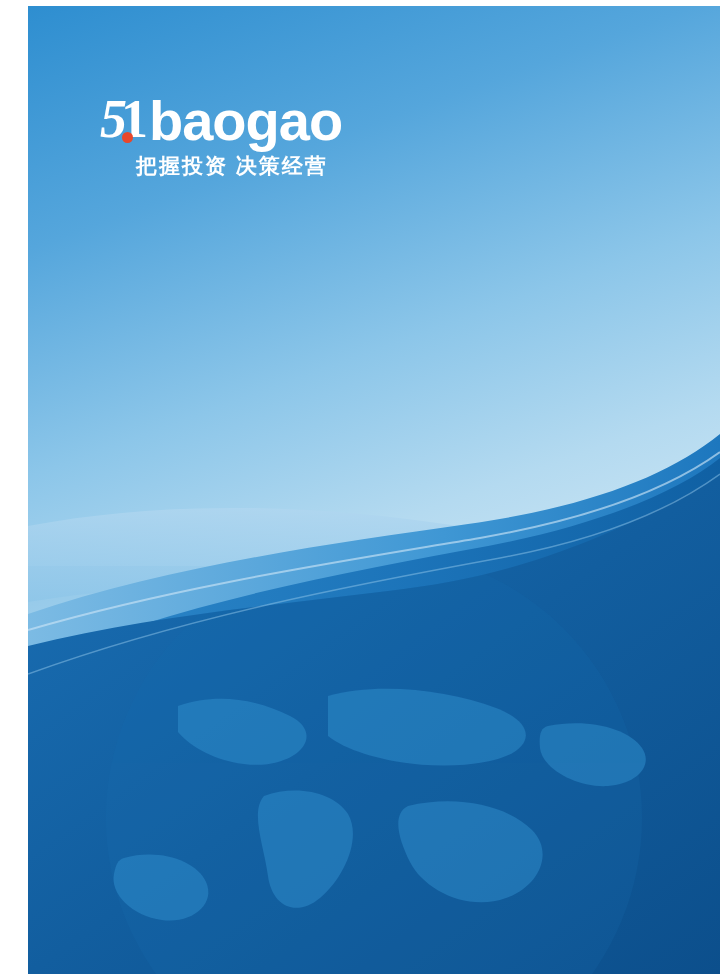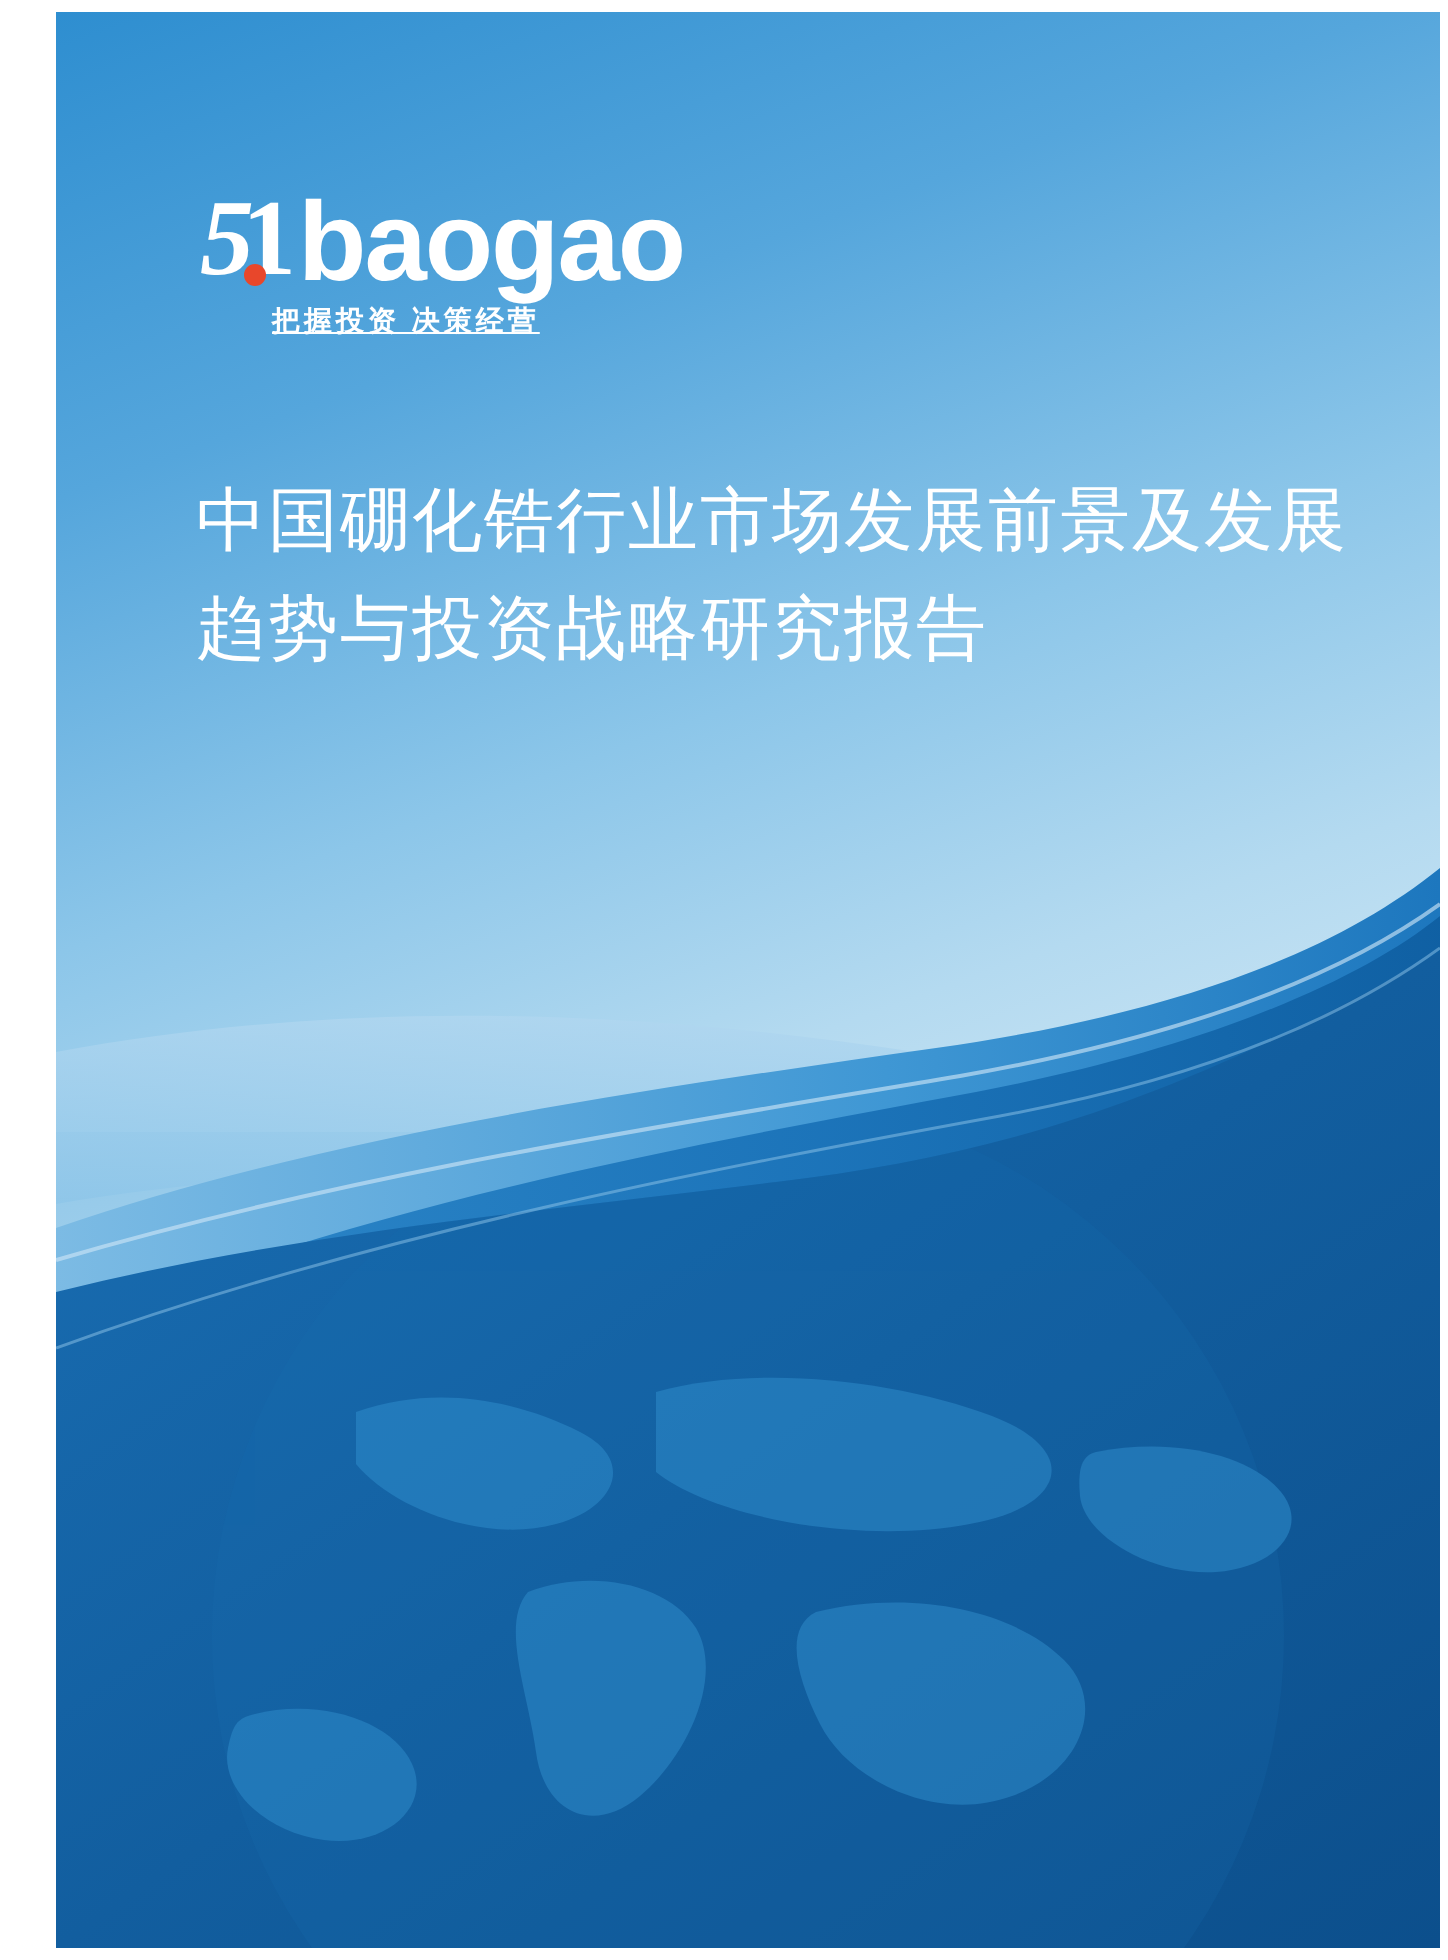"把握投资 决策经营" .logo-sub { font-size: 14px -> 21px; text-decoration: underline -> none }
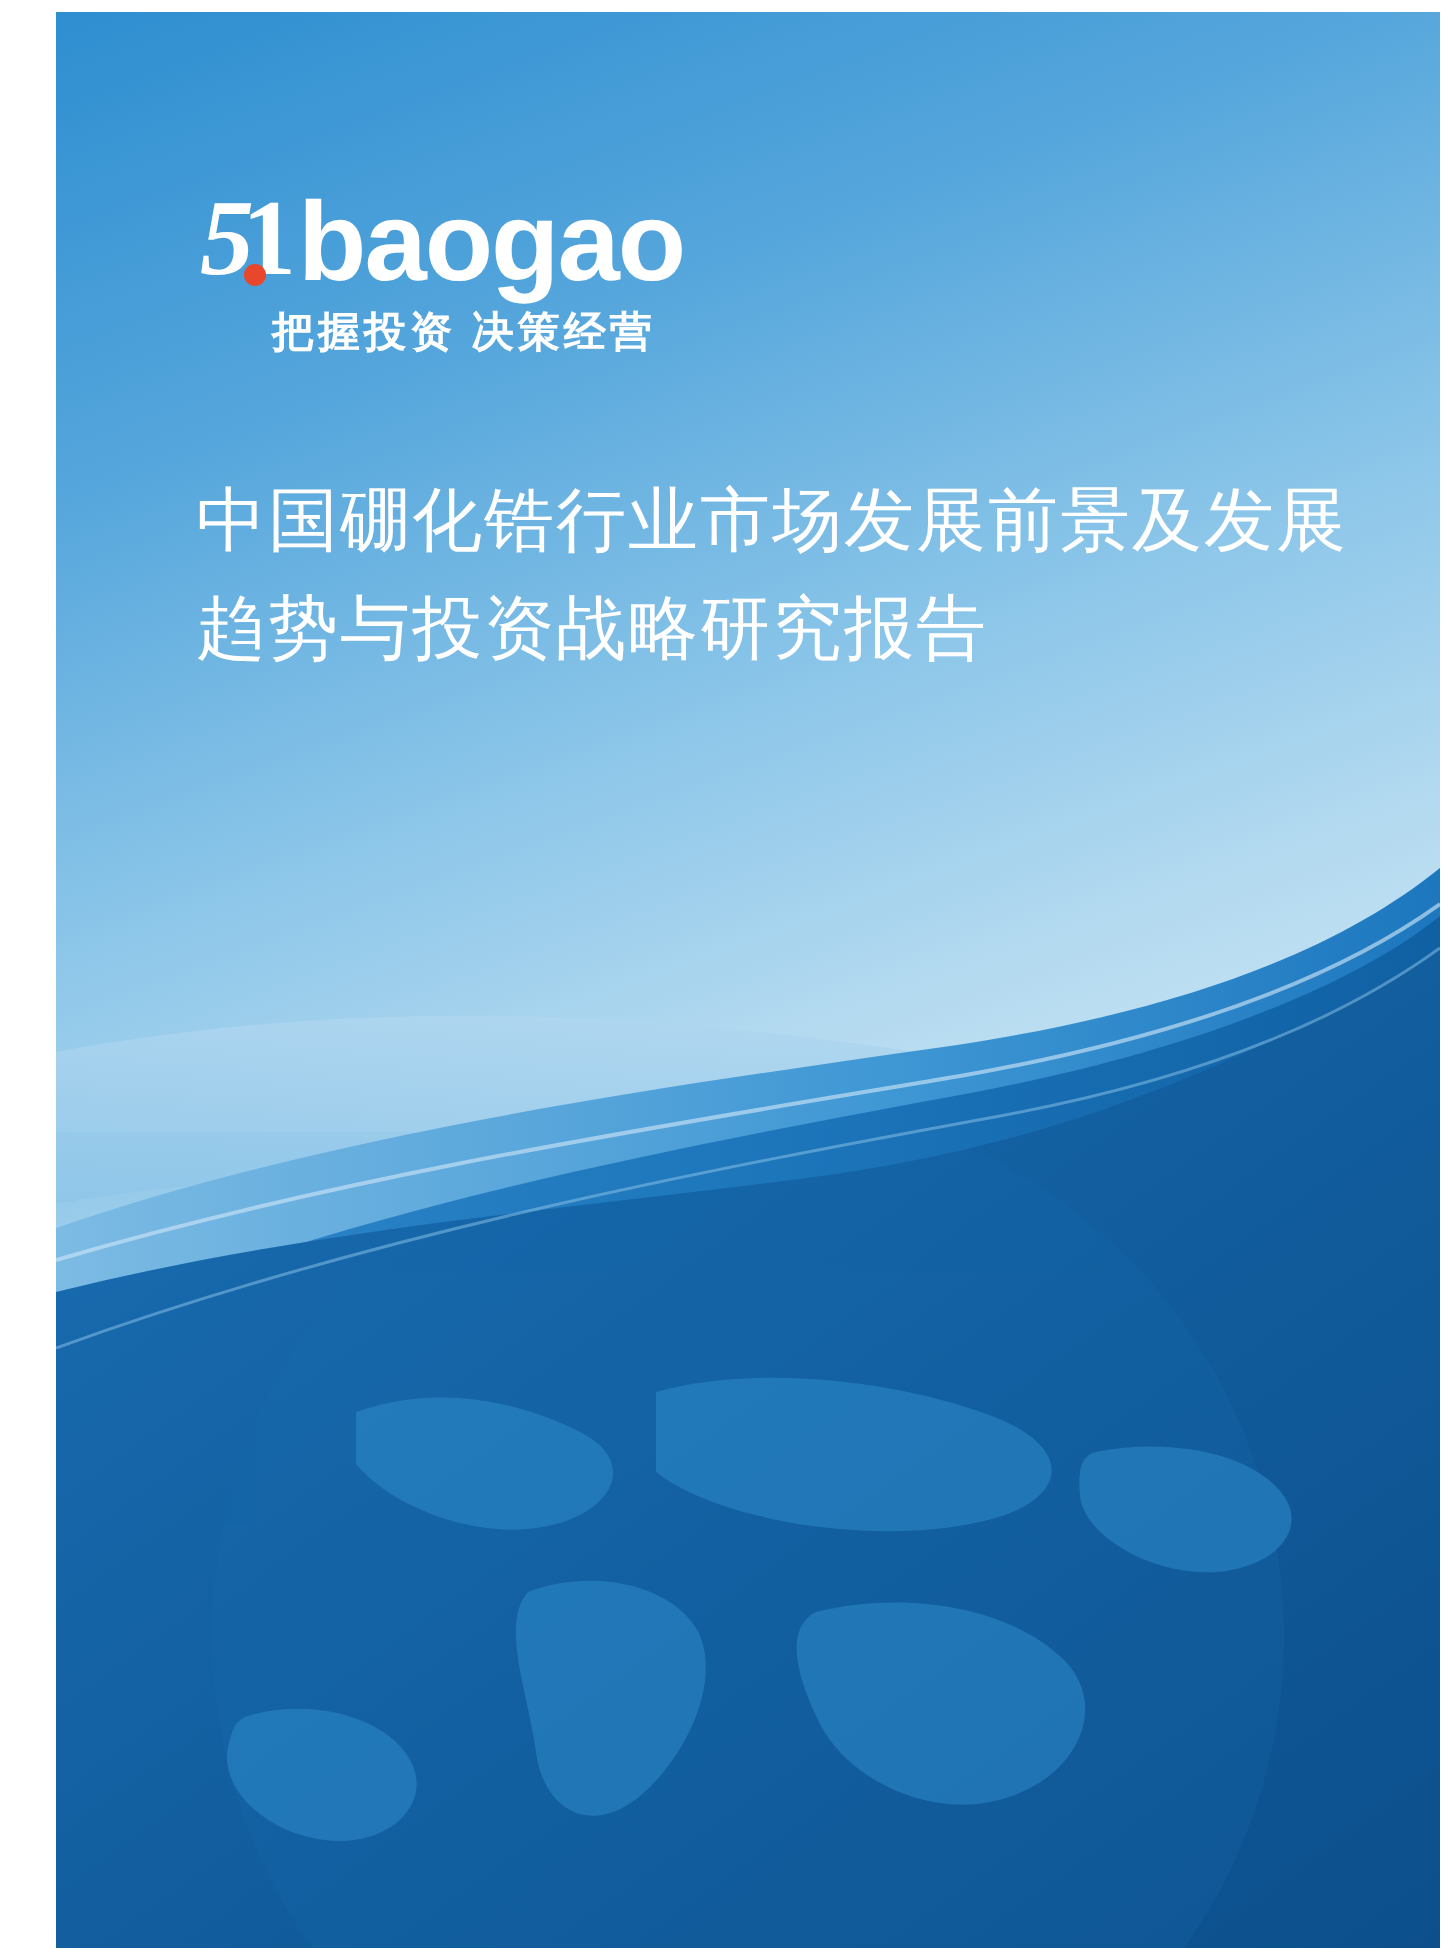"中国硼化锆行业市场发展前景及发展趋势与投资战略研究报告" div.title { html: <div>中国硼化锆行业市场发展前景及发展趋势与投资战略研究报告</div> -> none }
